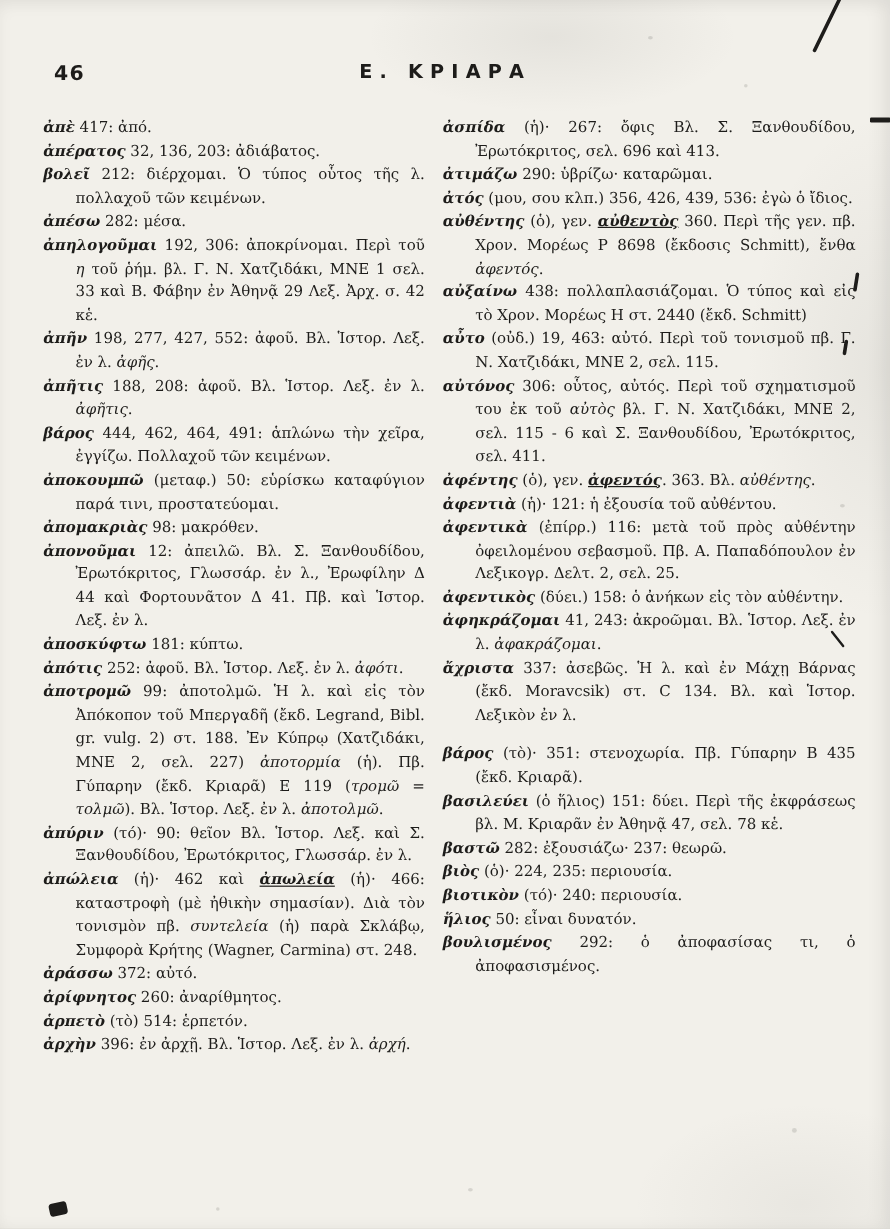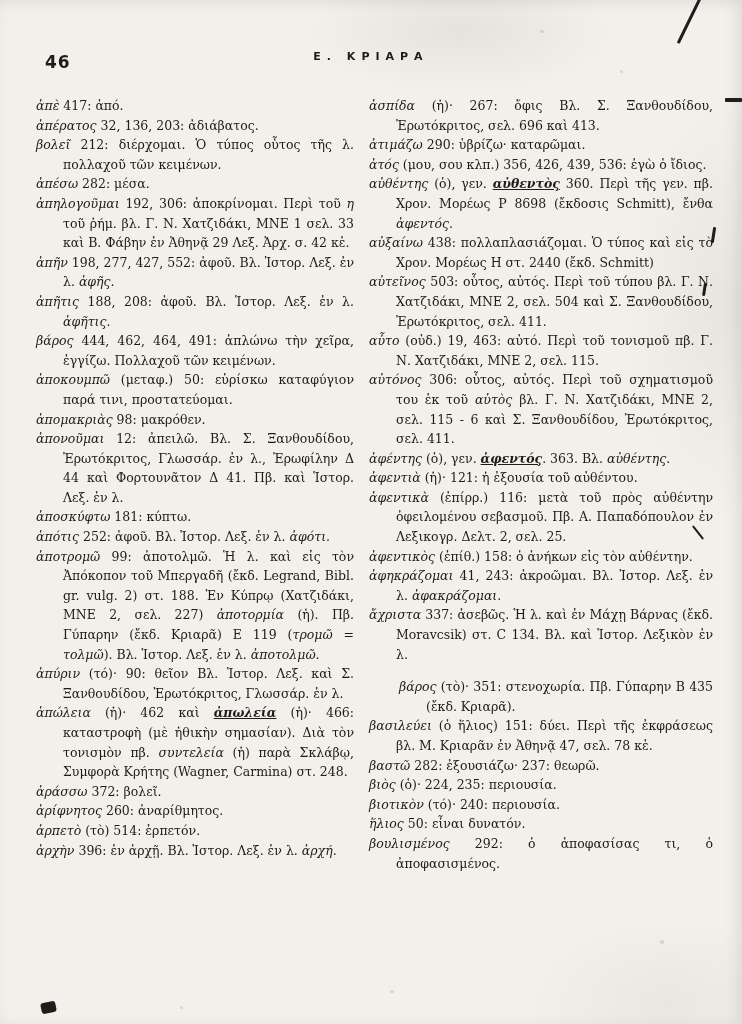"Ε. ΚΡΙΑΡΑ" .running-title { font-size: 11px -> 16px }
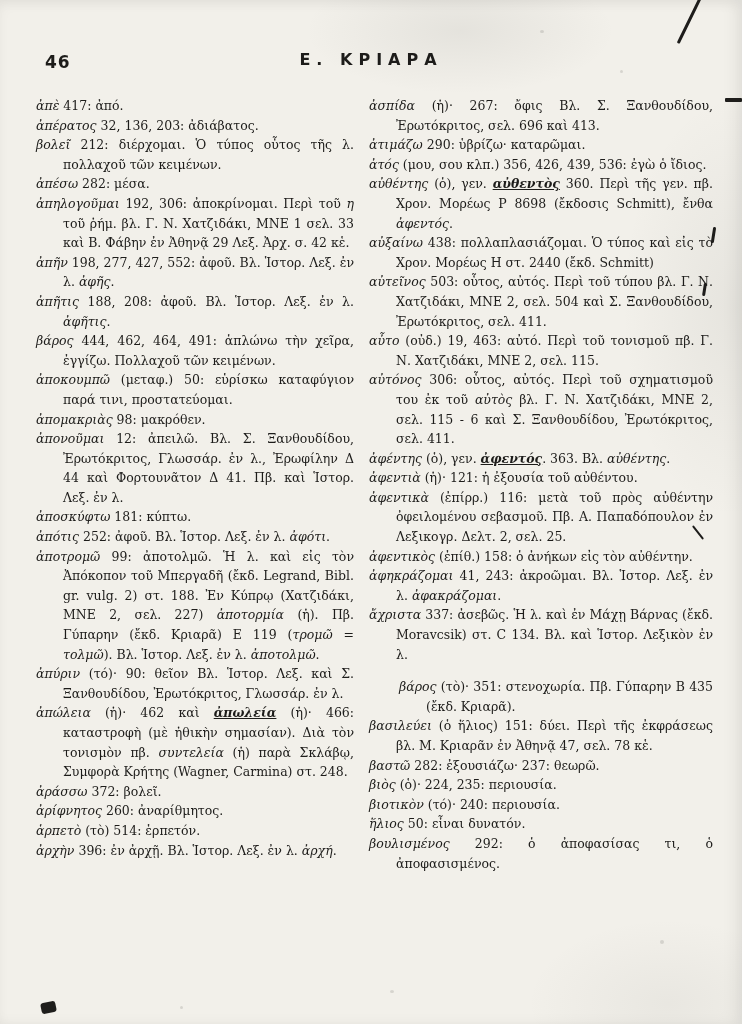"ἀπὲ" .seg-h { font-weight: normal -> bold }
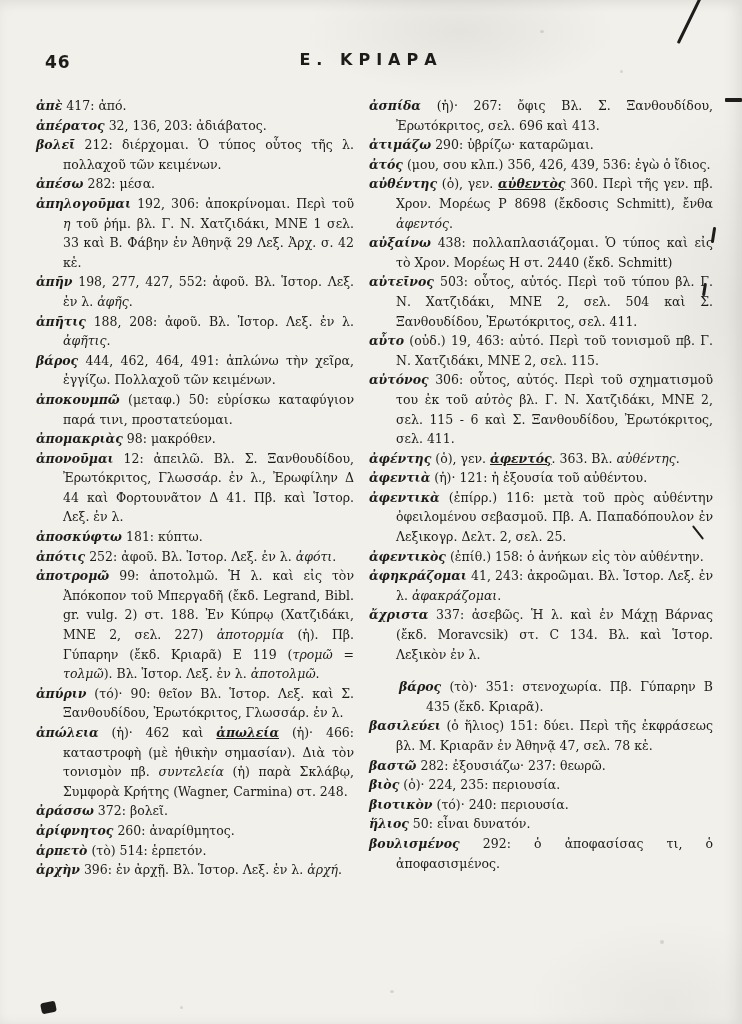"αὐτεῖνος 503: οὗτος, αὐτός. Περὶ" p.entry { html: <p><span>αὐτεῖνος</span><span> 503: οὗτος, αὐτός. Περὶ τοῦ τύπου βλ. Γ. Ν. Χατζιδάκι, ΜΝΕ 2, σελ. 504 καὶ Σ. Ξανθουδίδου, Ἐρωτόκριτος, σελ. 411.</span></p> -> none }
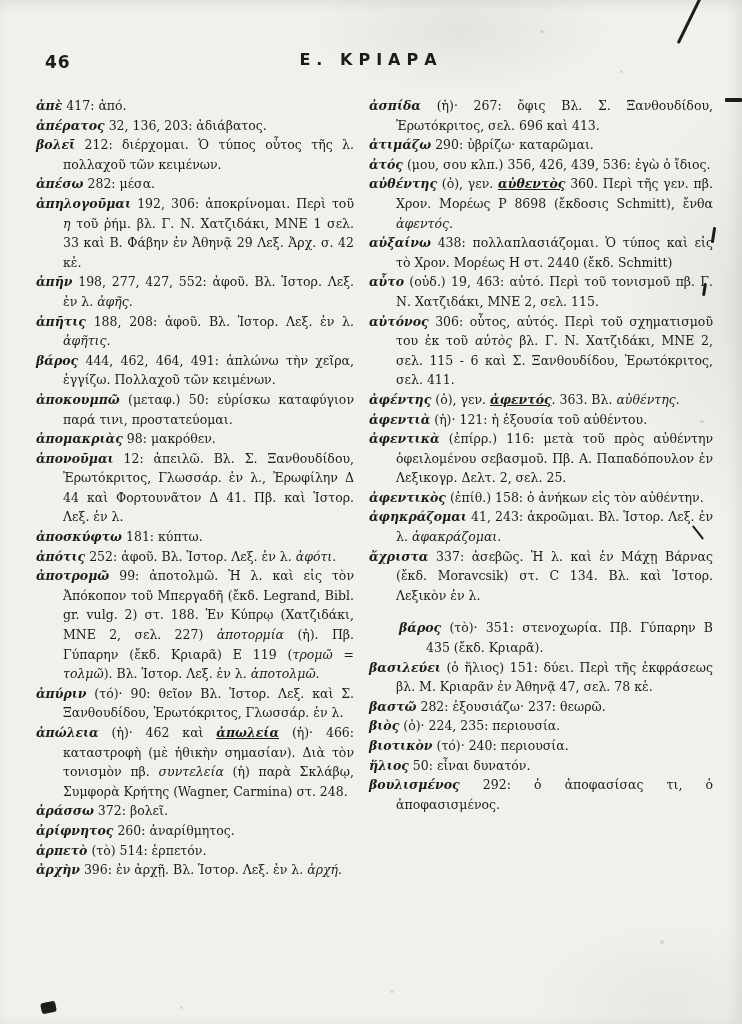"(ἐπίθ.) 158: ὁ ἀνήκων εἰς" span.seg-n { text: ἐπίθ -> δύει }
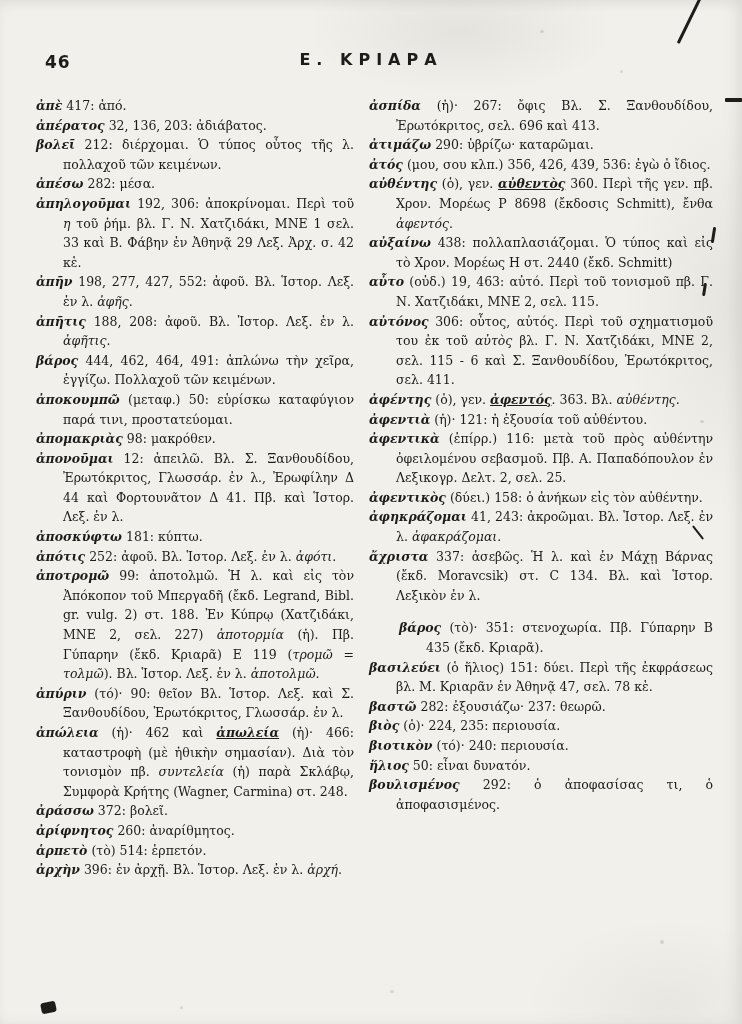"βάρος (τὸ)· 351: στενοχωρία. Πβ." p.section-break { margin-left: 30px -> none }
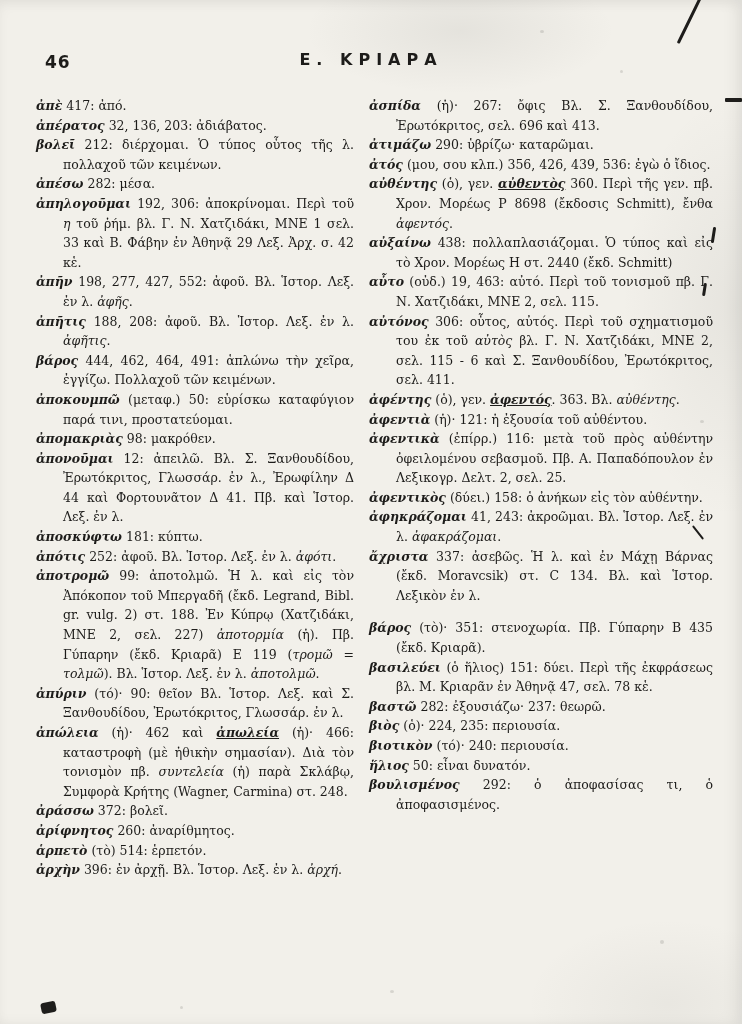"372: βολεῖ." span.seg-n { text: βολεῖ -> αὐτό }
